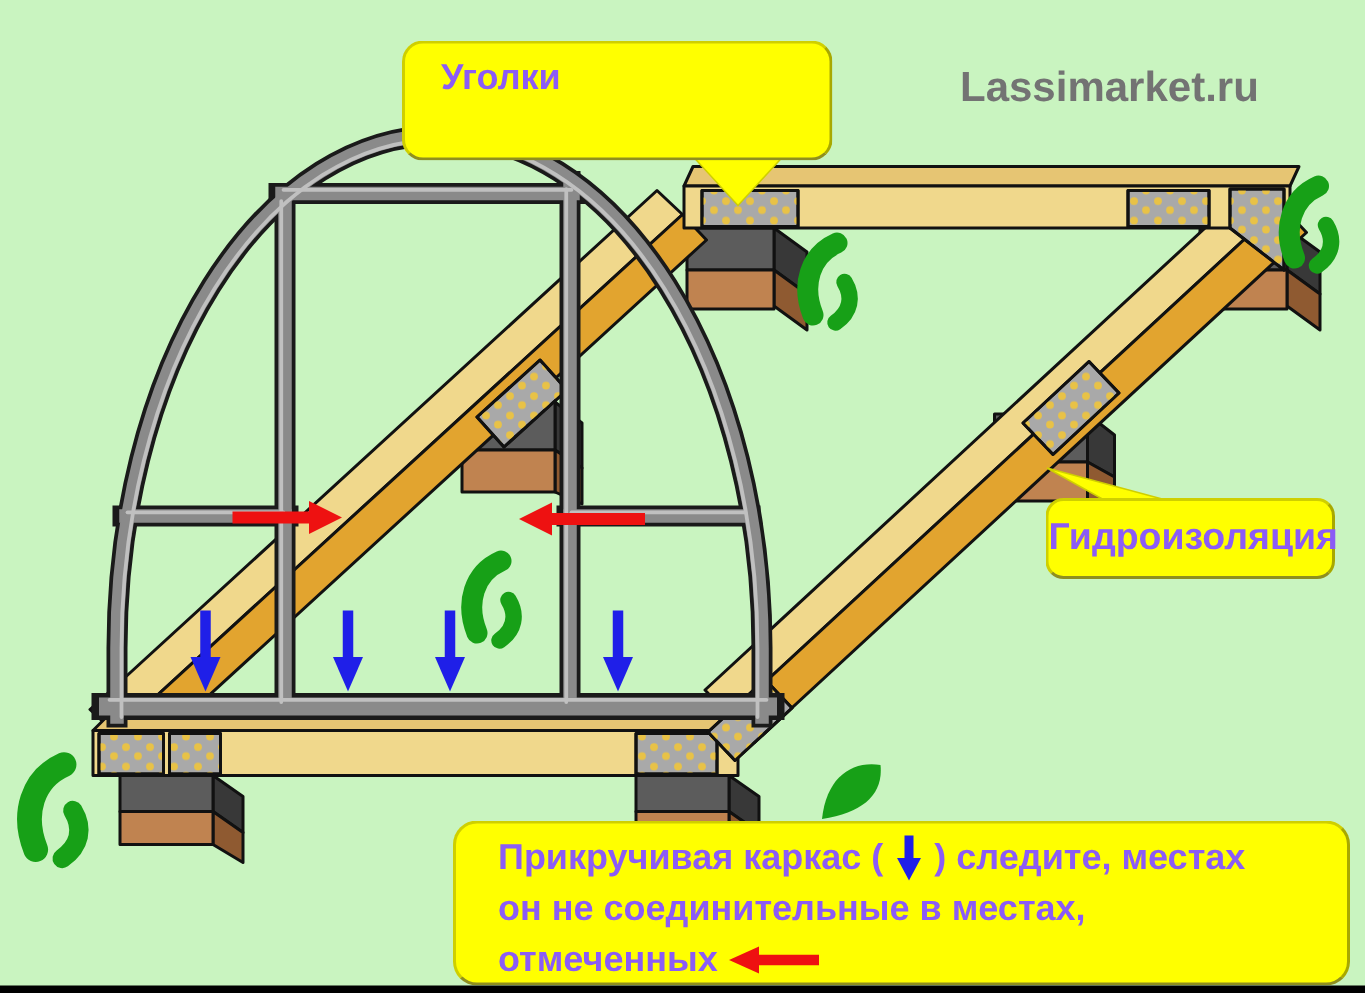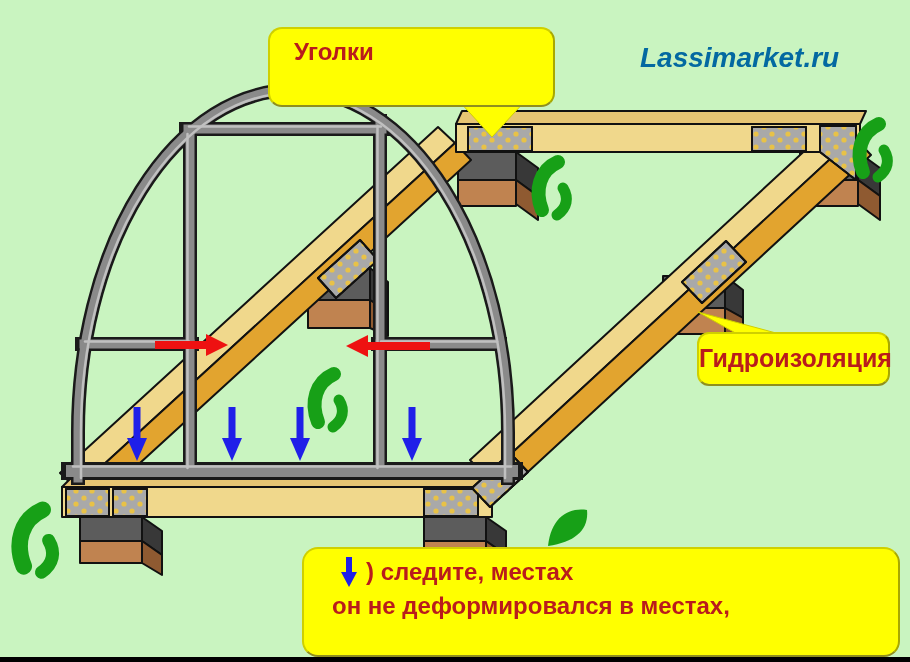"Уголки" .callout { color: #b91c1c -> #8b5cf6 }
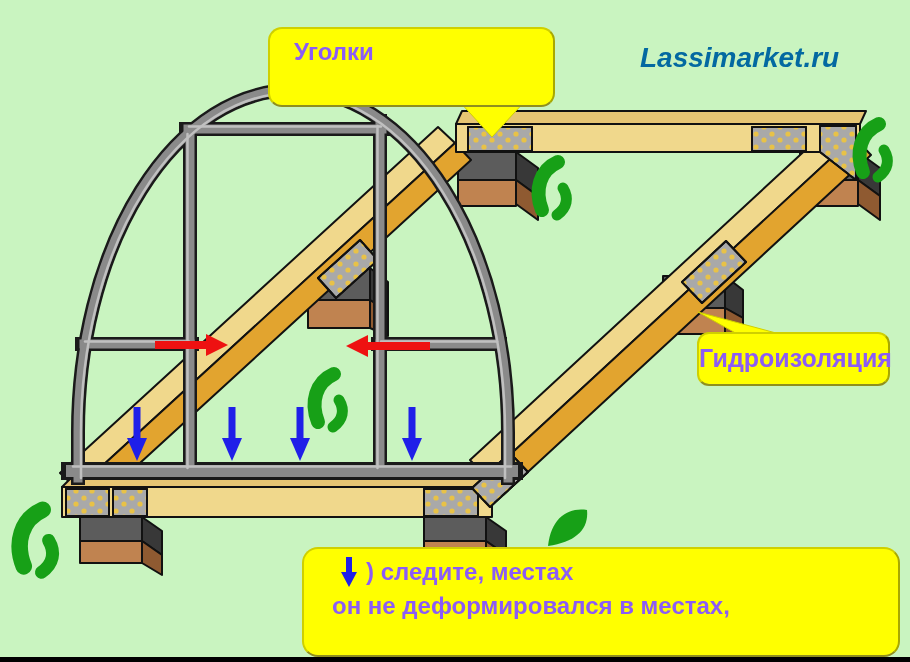"Lassimarket.ru" .watermark { color: #0369a1 -> #737373; font-style: italic -> none }
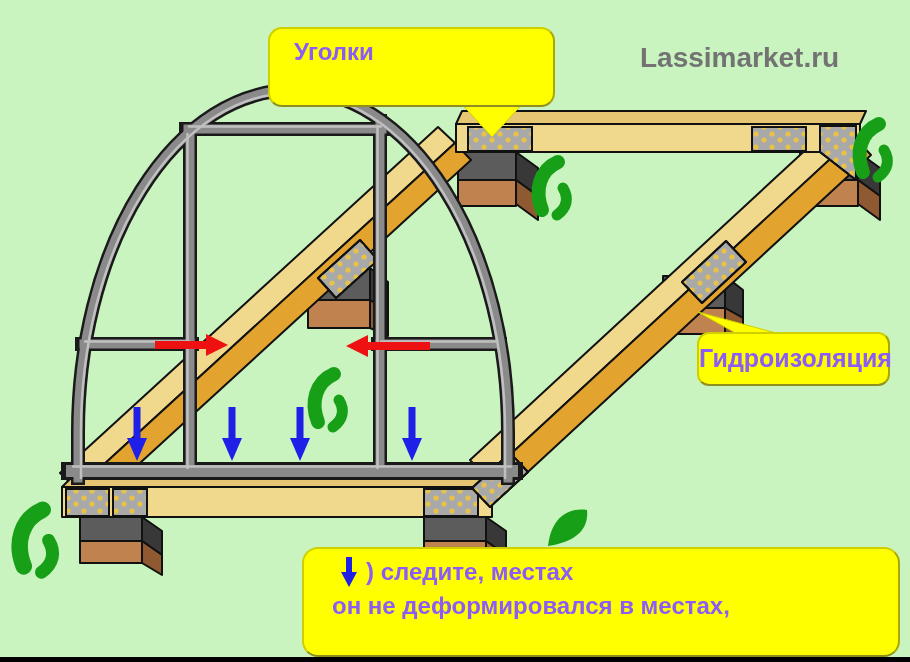"Прикручивая каркас (" span { html: none -> <span>Прикручивая каркас (</span> }
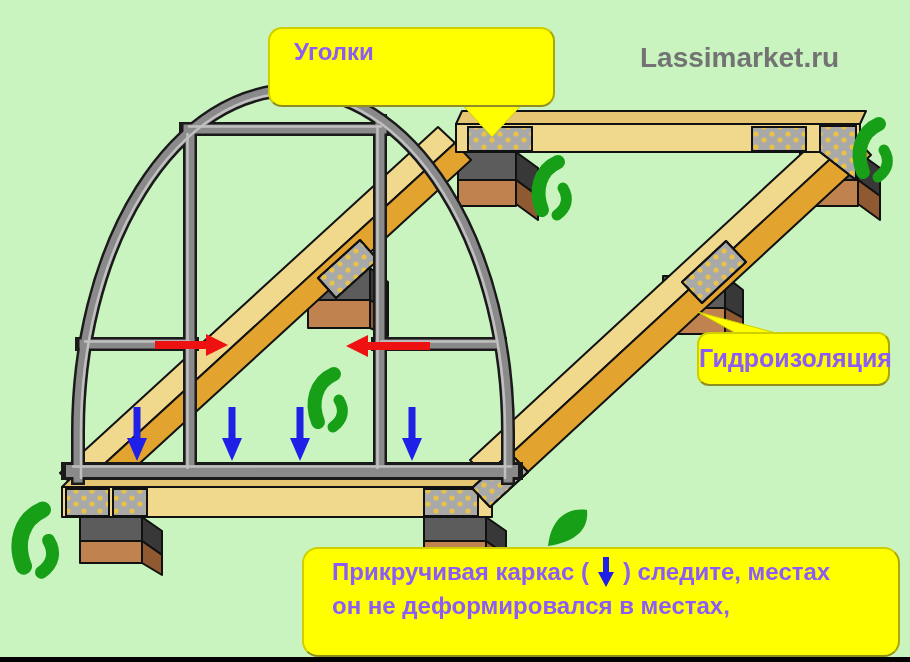"он не деформировался в местах," span { text: деформировался -> соединительные }
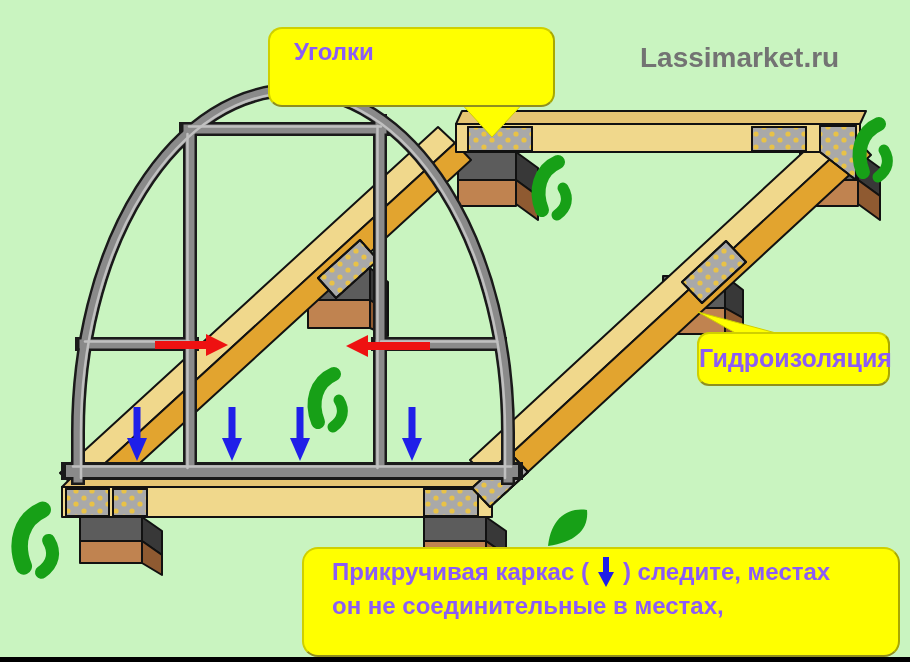"отмеченных" div.row { html: none -> <div> <span>отмеченных</span> <svg> <line></line> <polygon></polygon> </svg> </div> }
